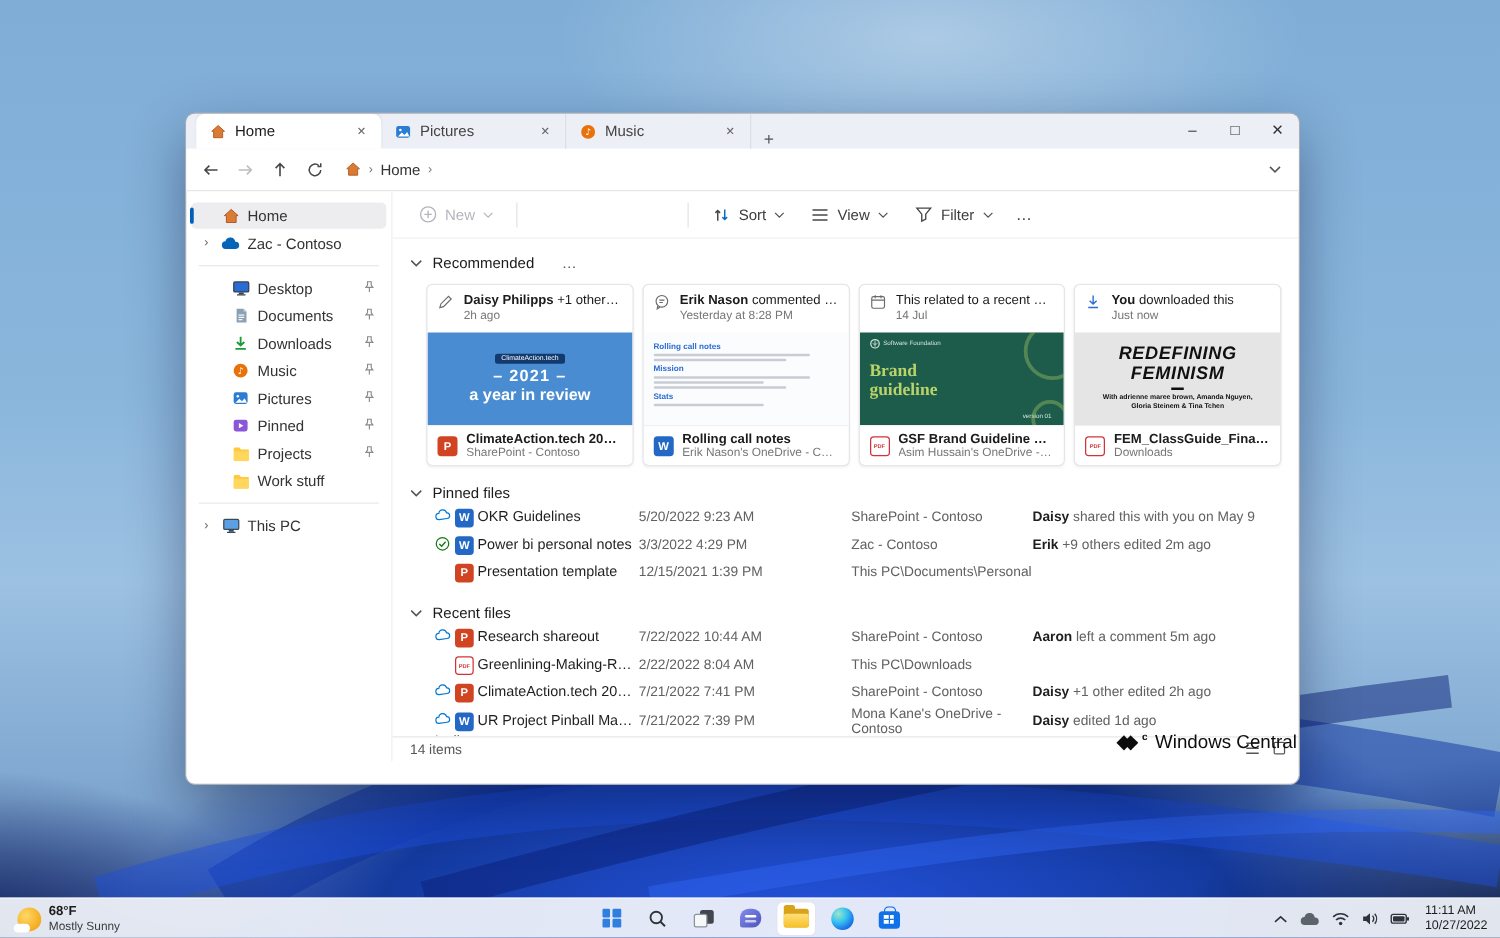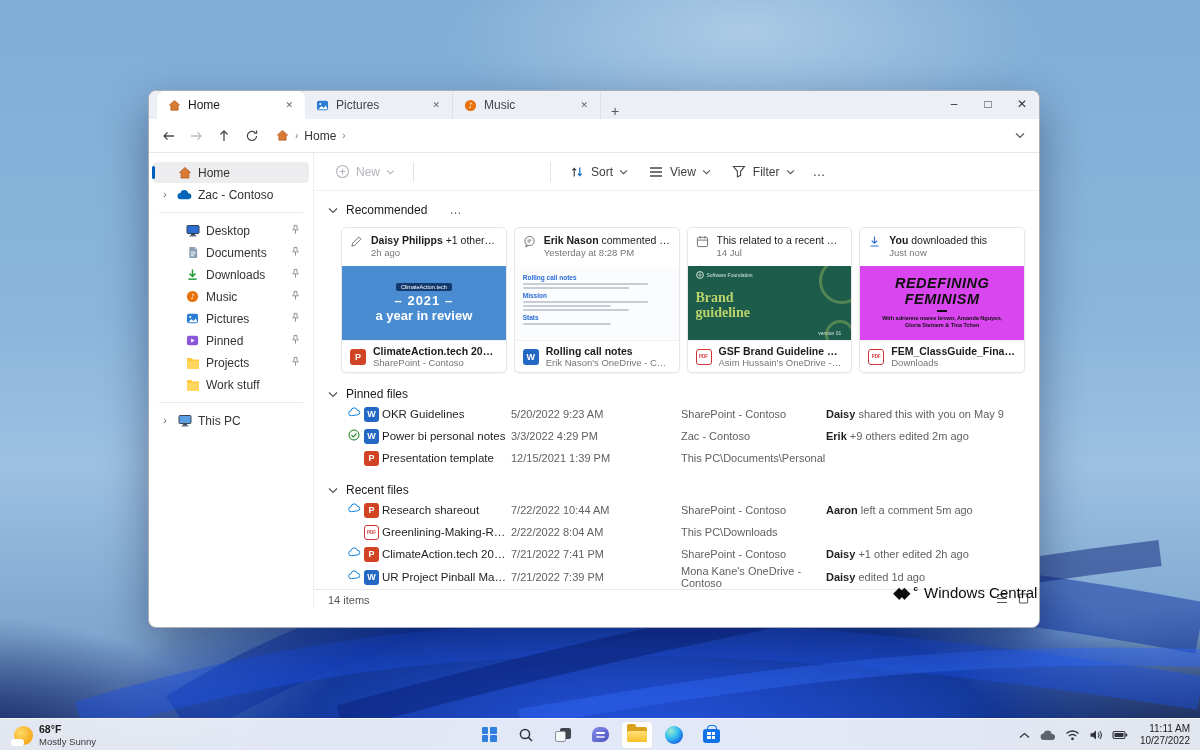"REDEFINING" .t-red { background: #d946ef -> #e5e5e5 }
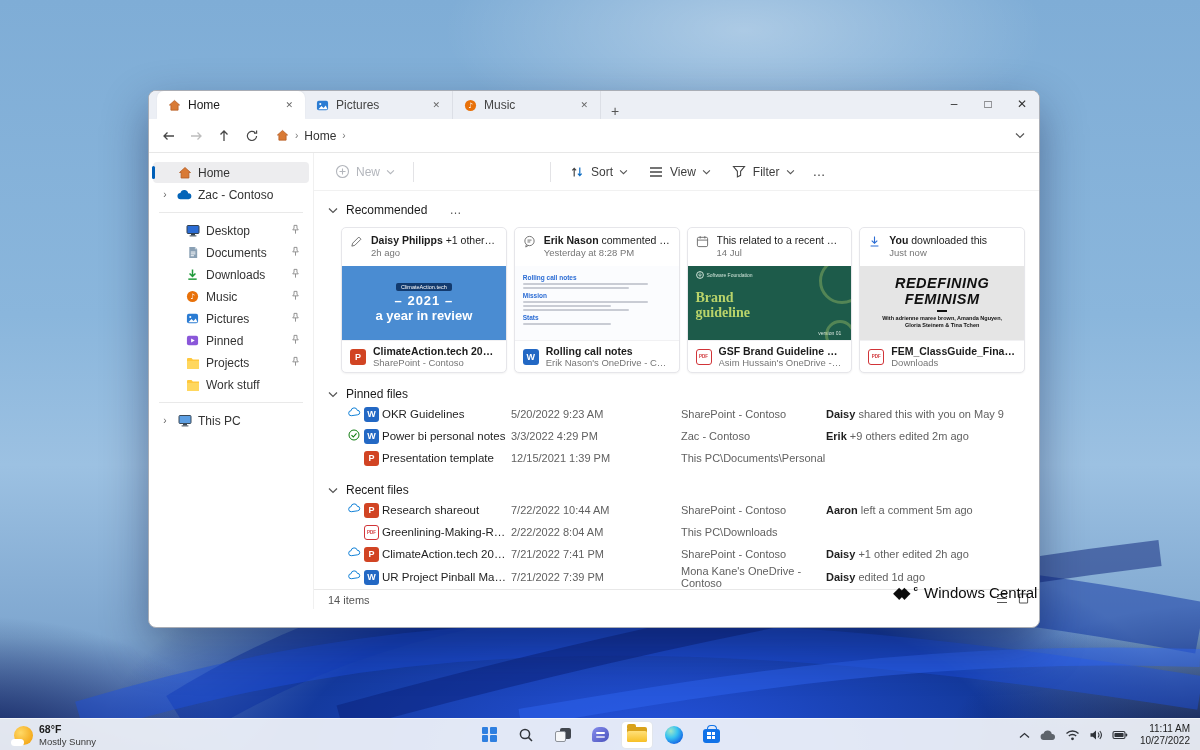"11:11 AM" .clock { text-align: right -> left }
